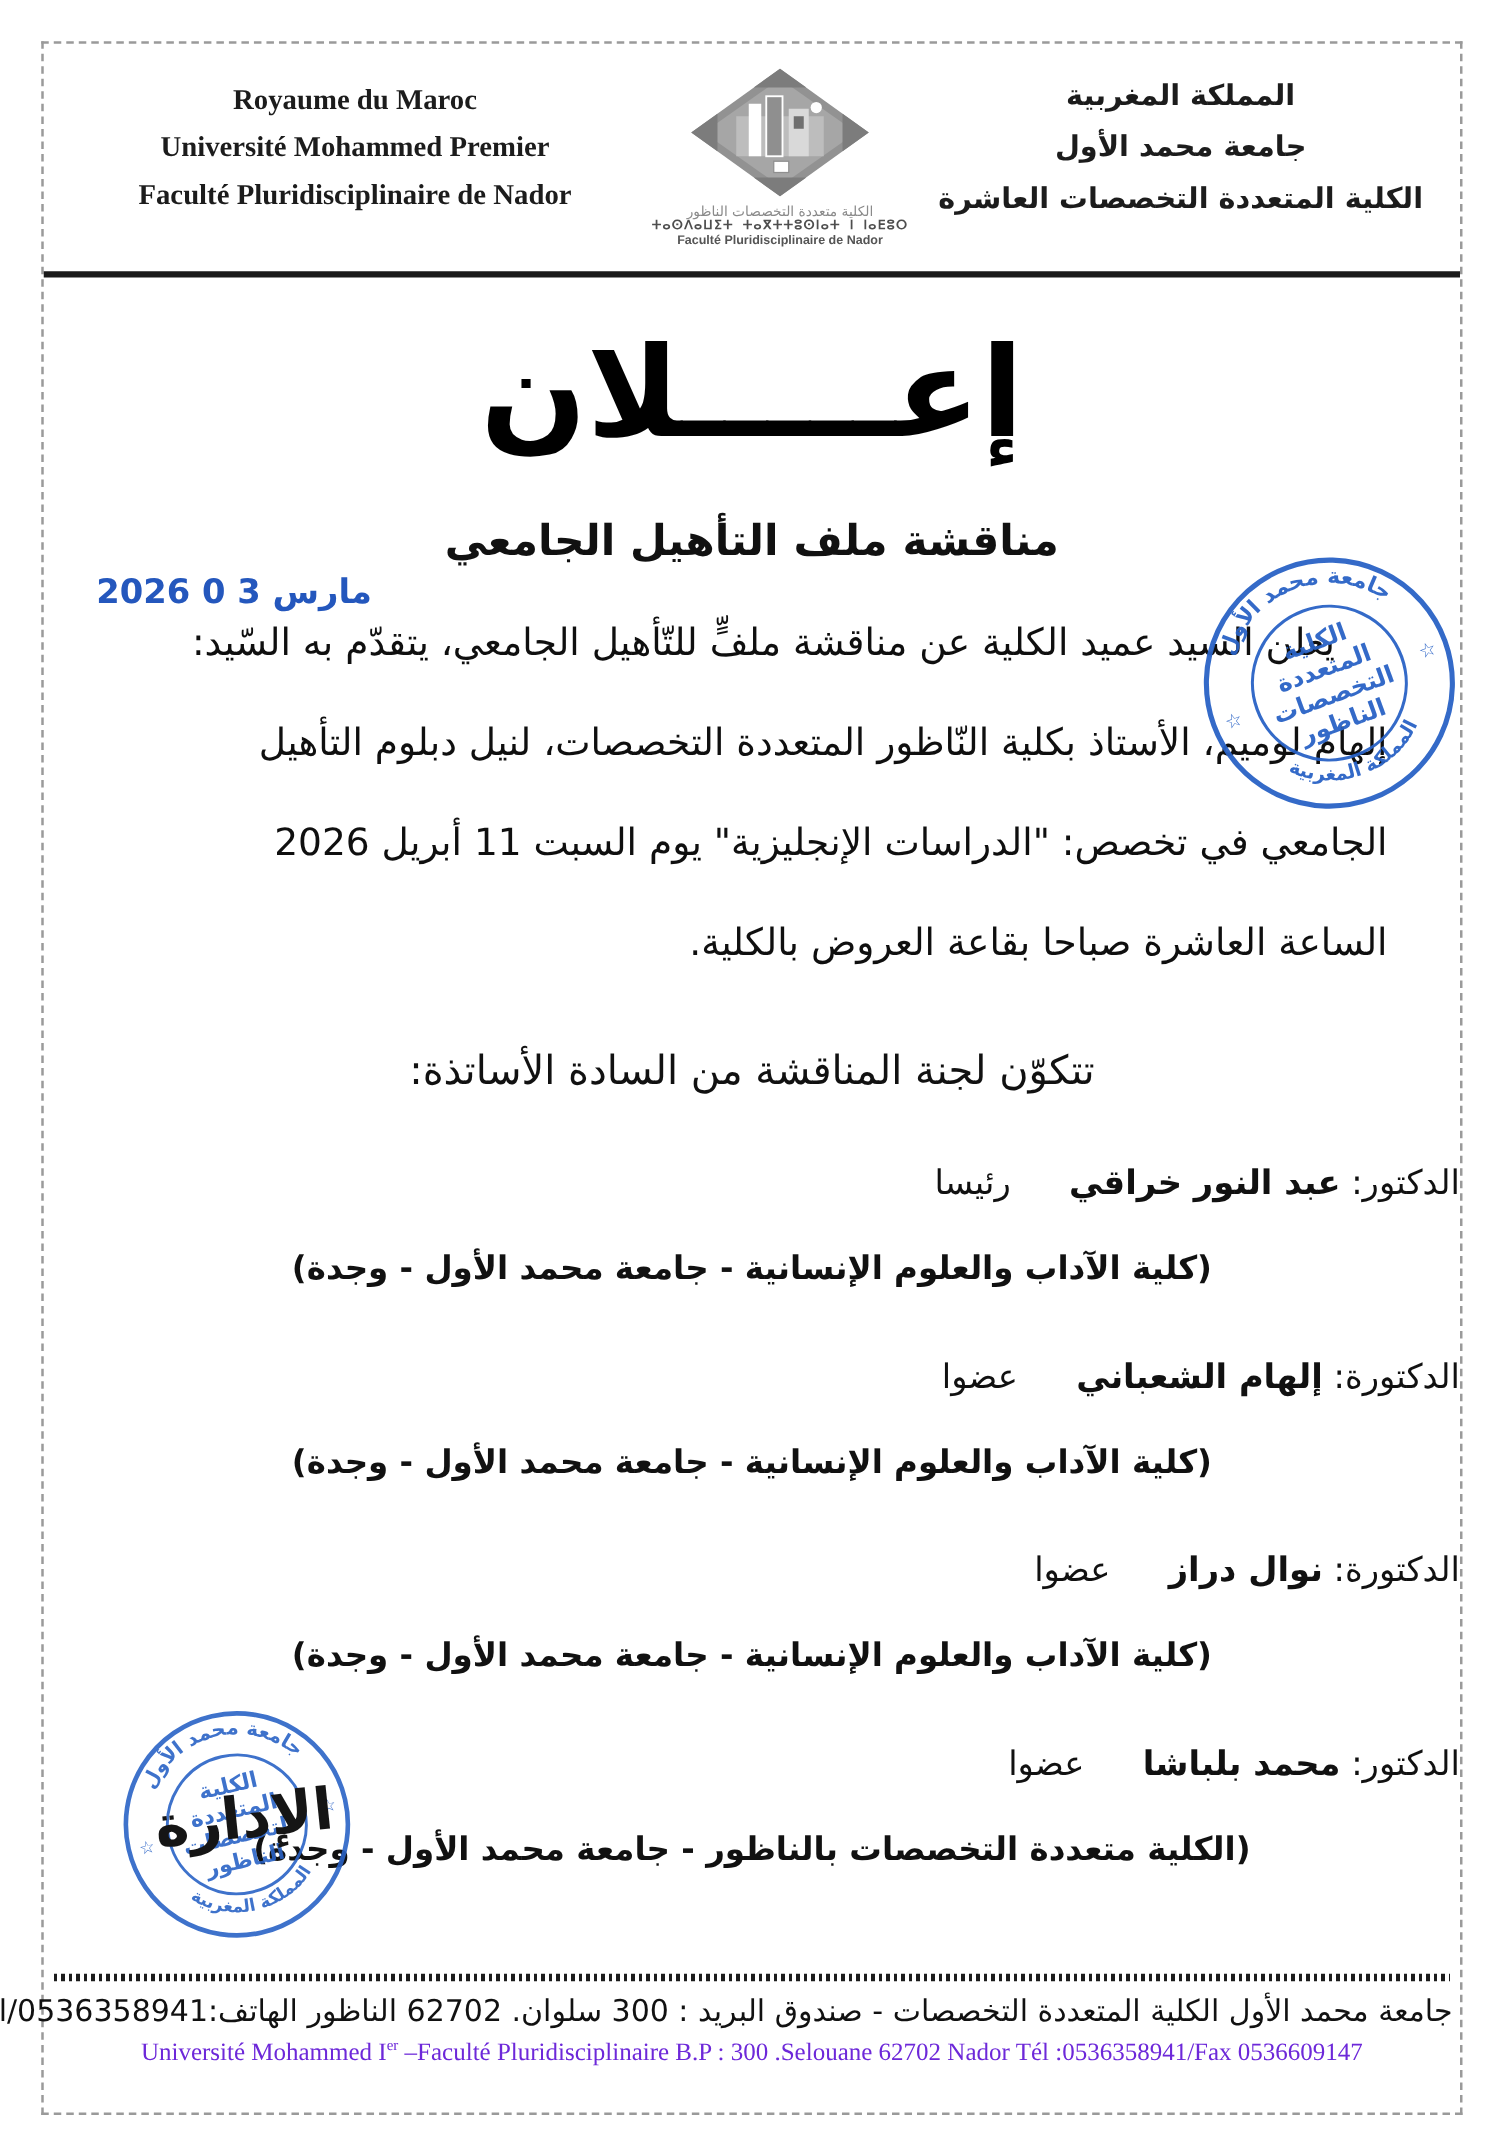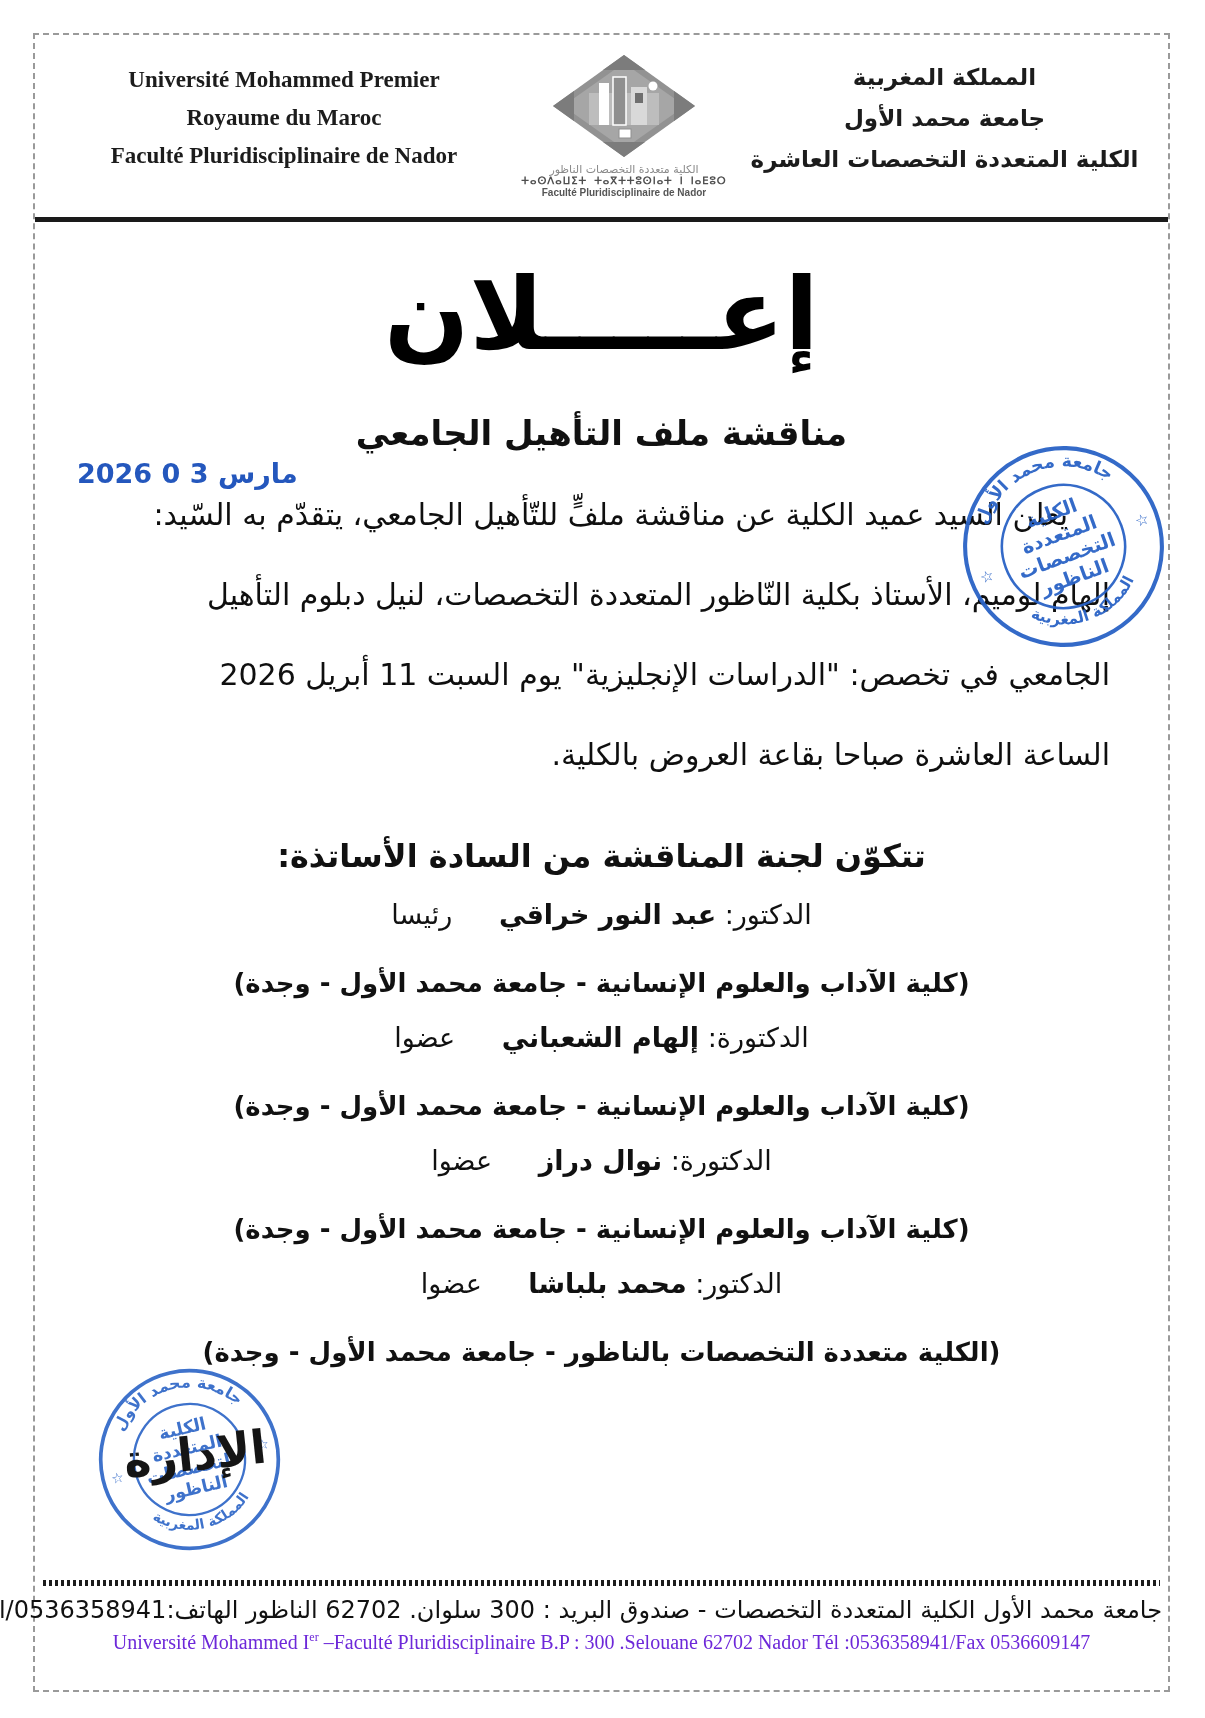"Université Mohammed Premier" div { order: before "Royaume du Maroc" -> after "Royaume du Maroc" }
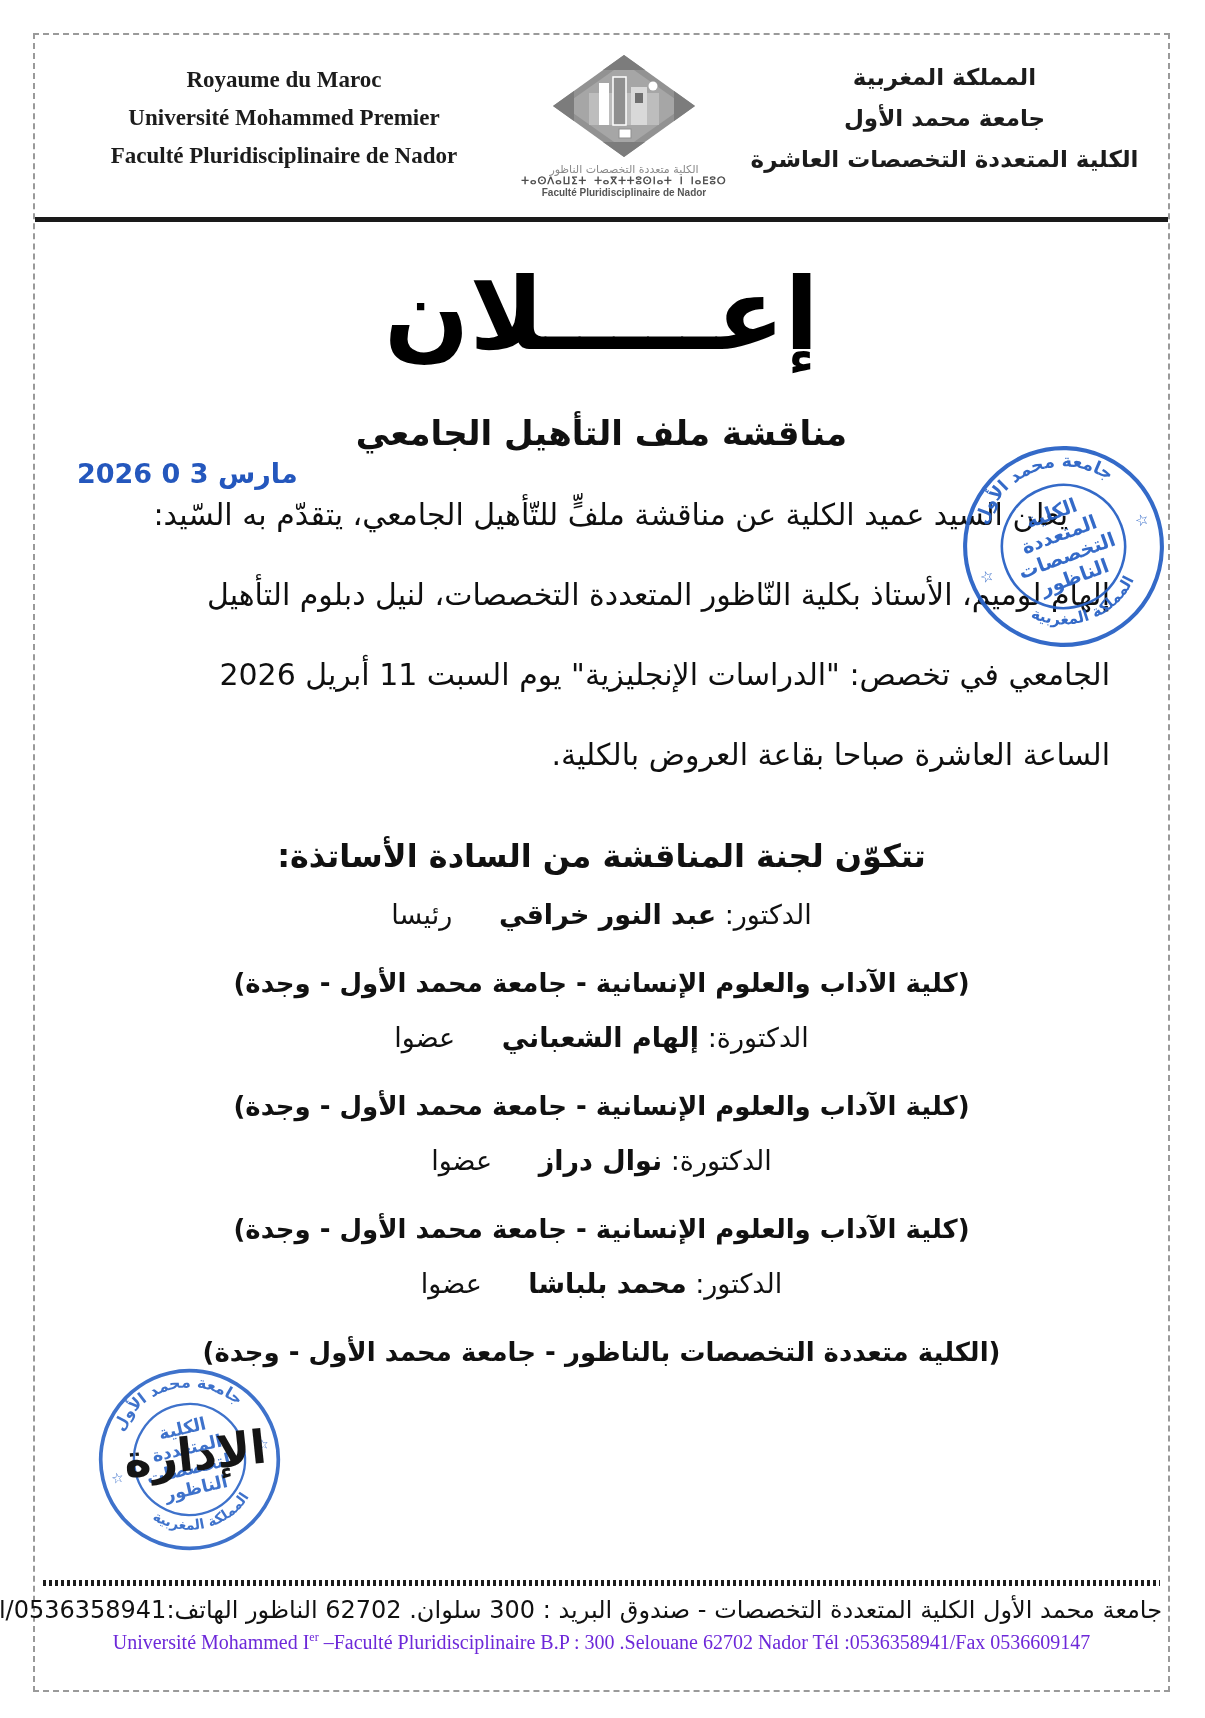"تتكوّن لجنة المناقشة من السادة" .committee-heading { font-weight: bold -> normal }
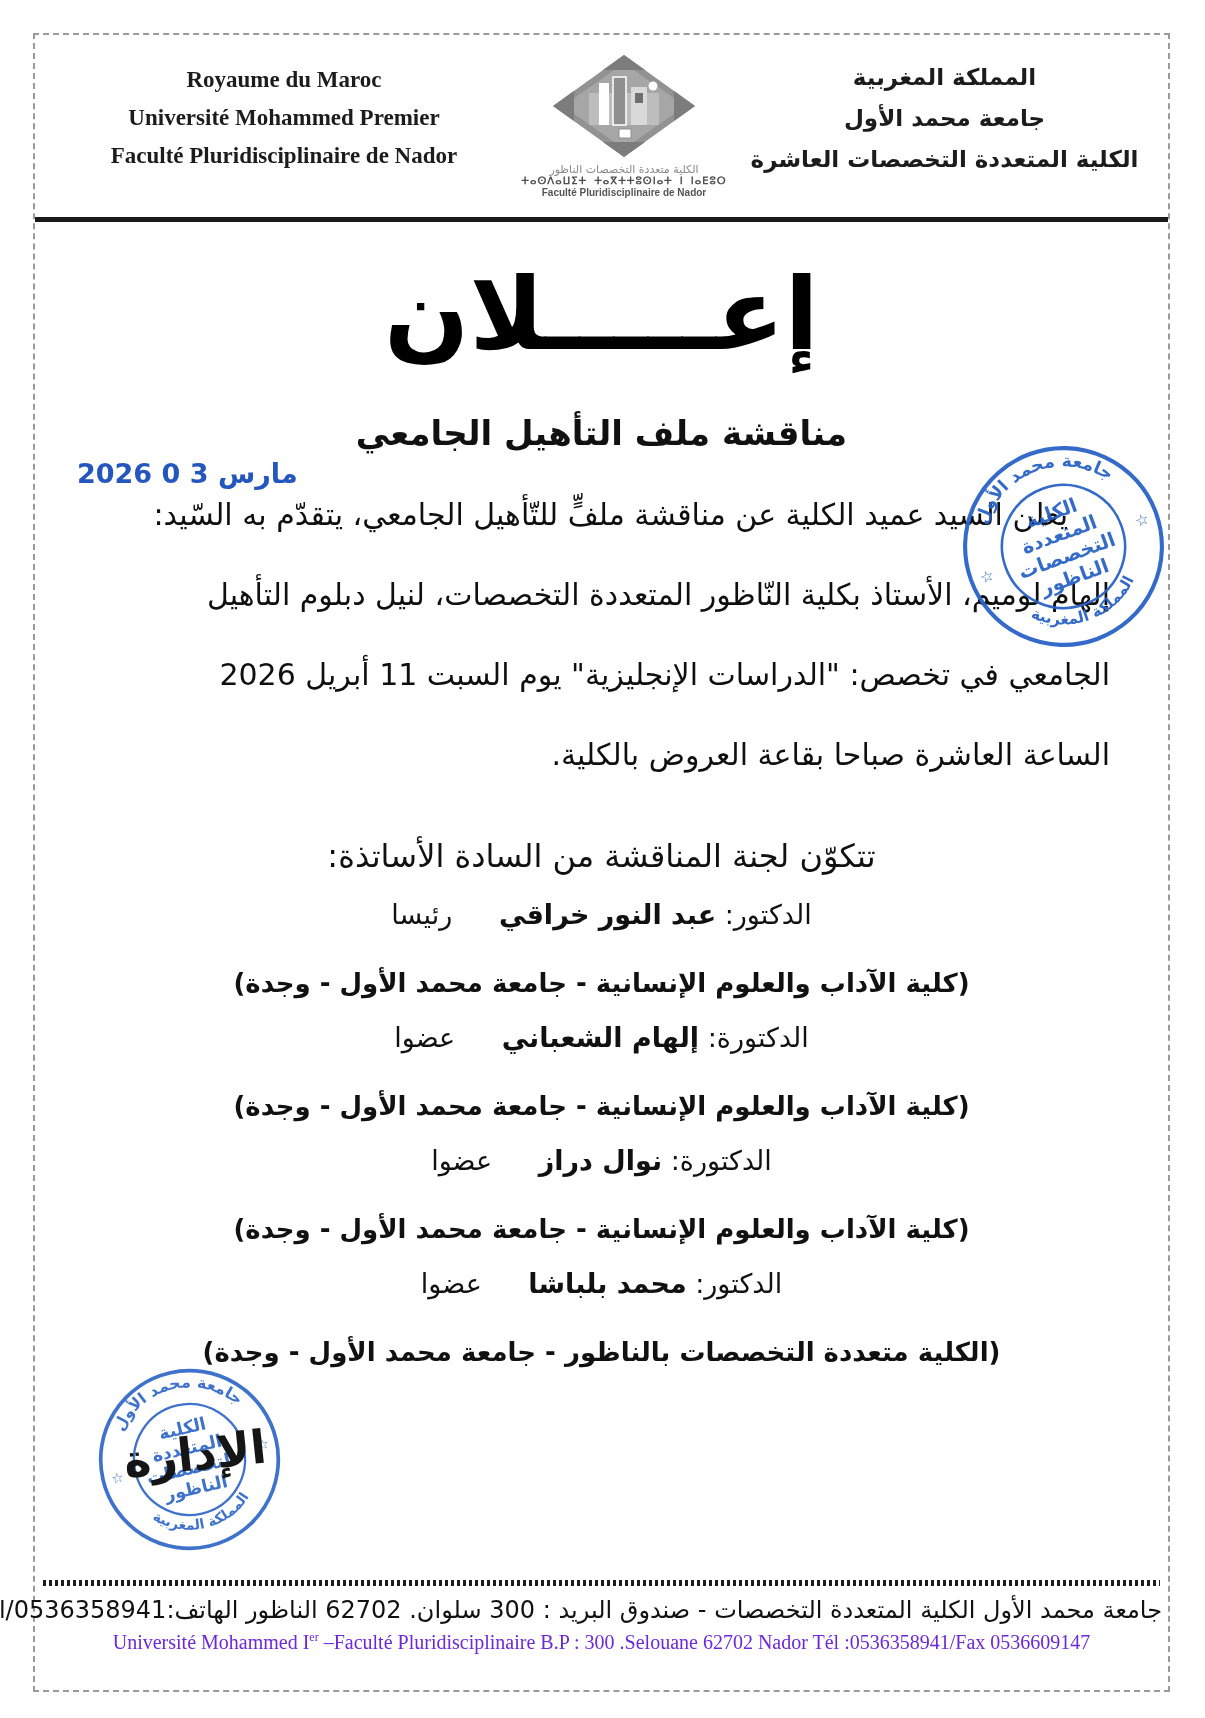"الدكتور: عبد النور خراقي رئيسا" .member-line { margin-top: 24px -> 56px; text-align: none -> right }
